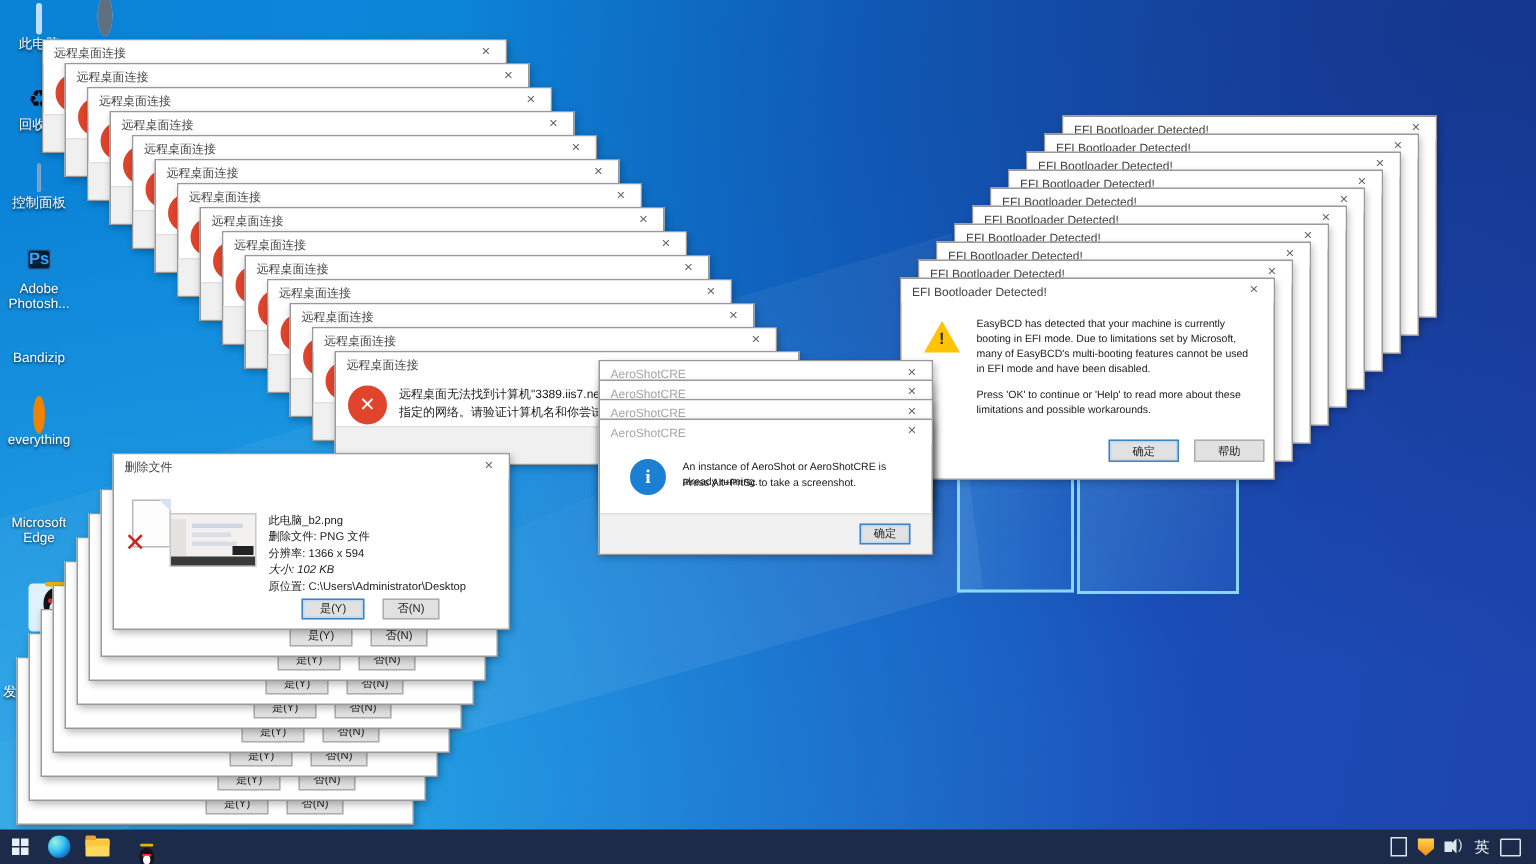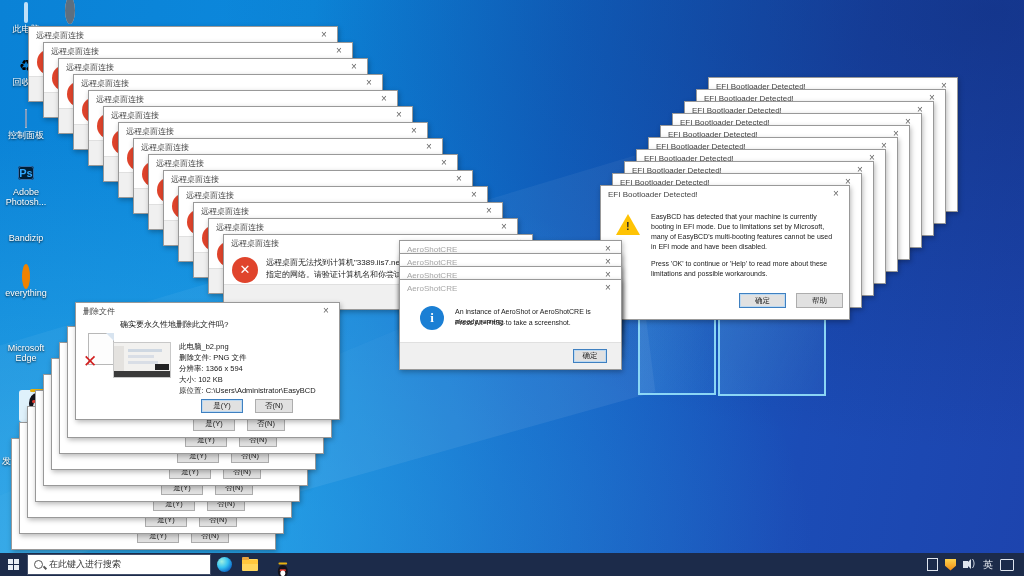"确实要永久性地删除此文件吗?" div.msg { html: <div>确实要永久性地删除此文件吗?</div> -> none }
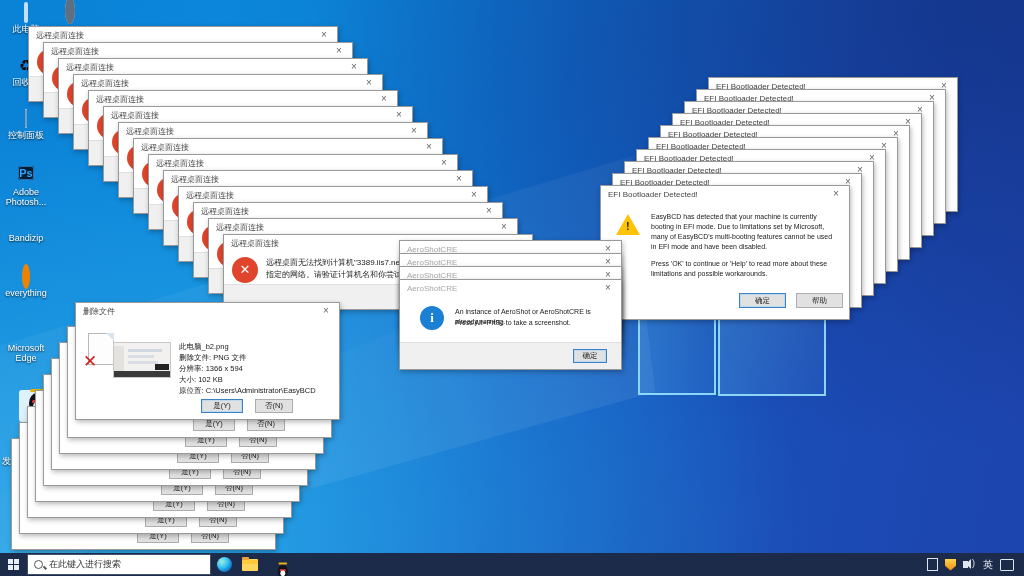"大小: 102 KB" div.dtl { font-style: none -> italic }
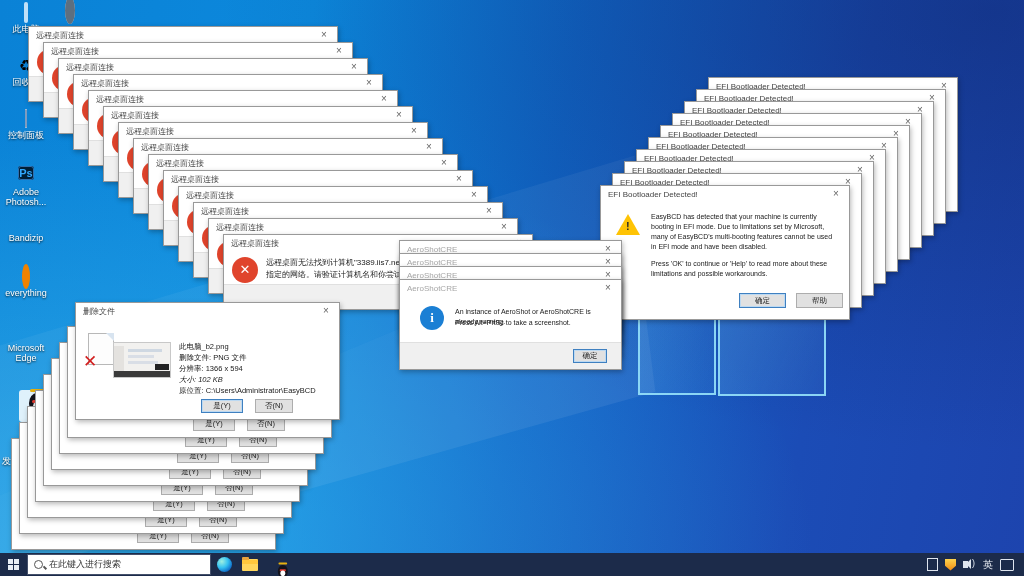"原位置: C:\Users\Administrator\EasyBCD" div.dtl { text: EasyBCD -> Desktop }
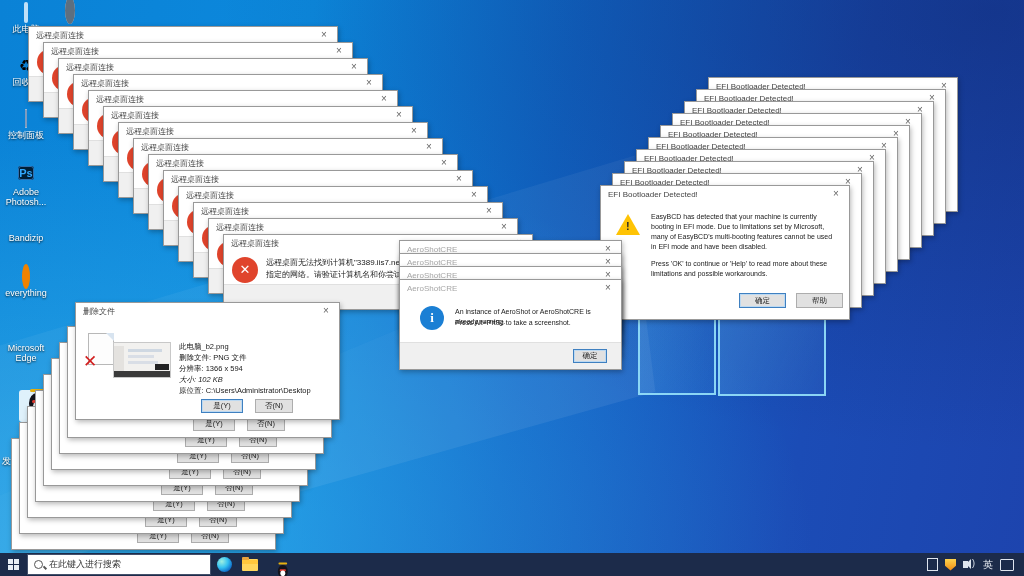"在此键入进行搜索" div.tb-search { html: <div> <span></span> <span>在此键入进行搜索</span> </div> -> none }
